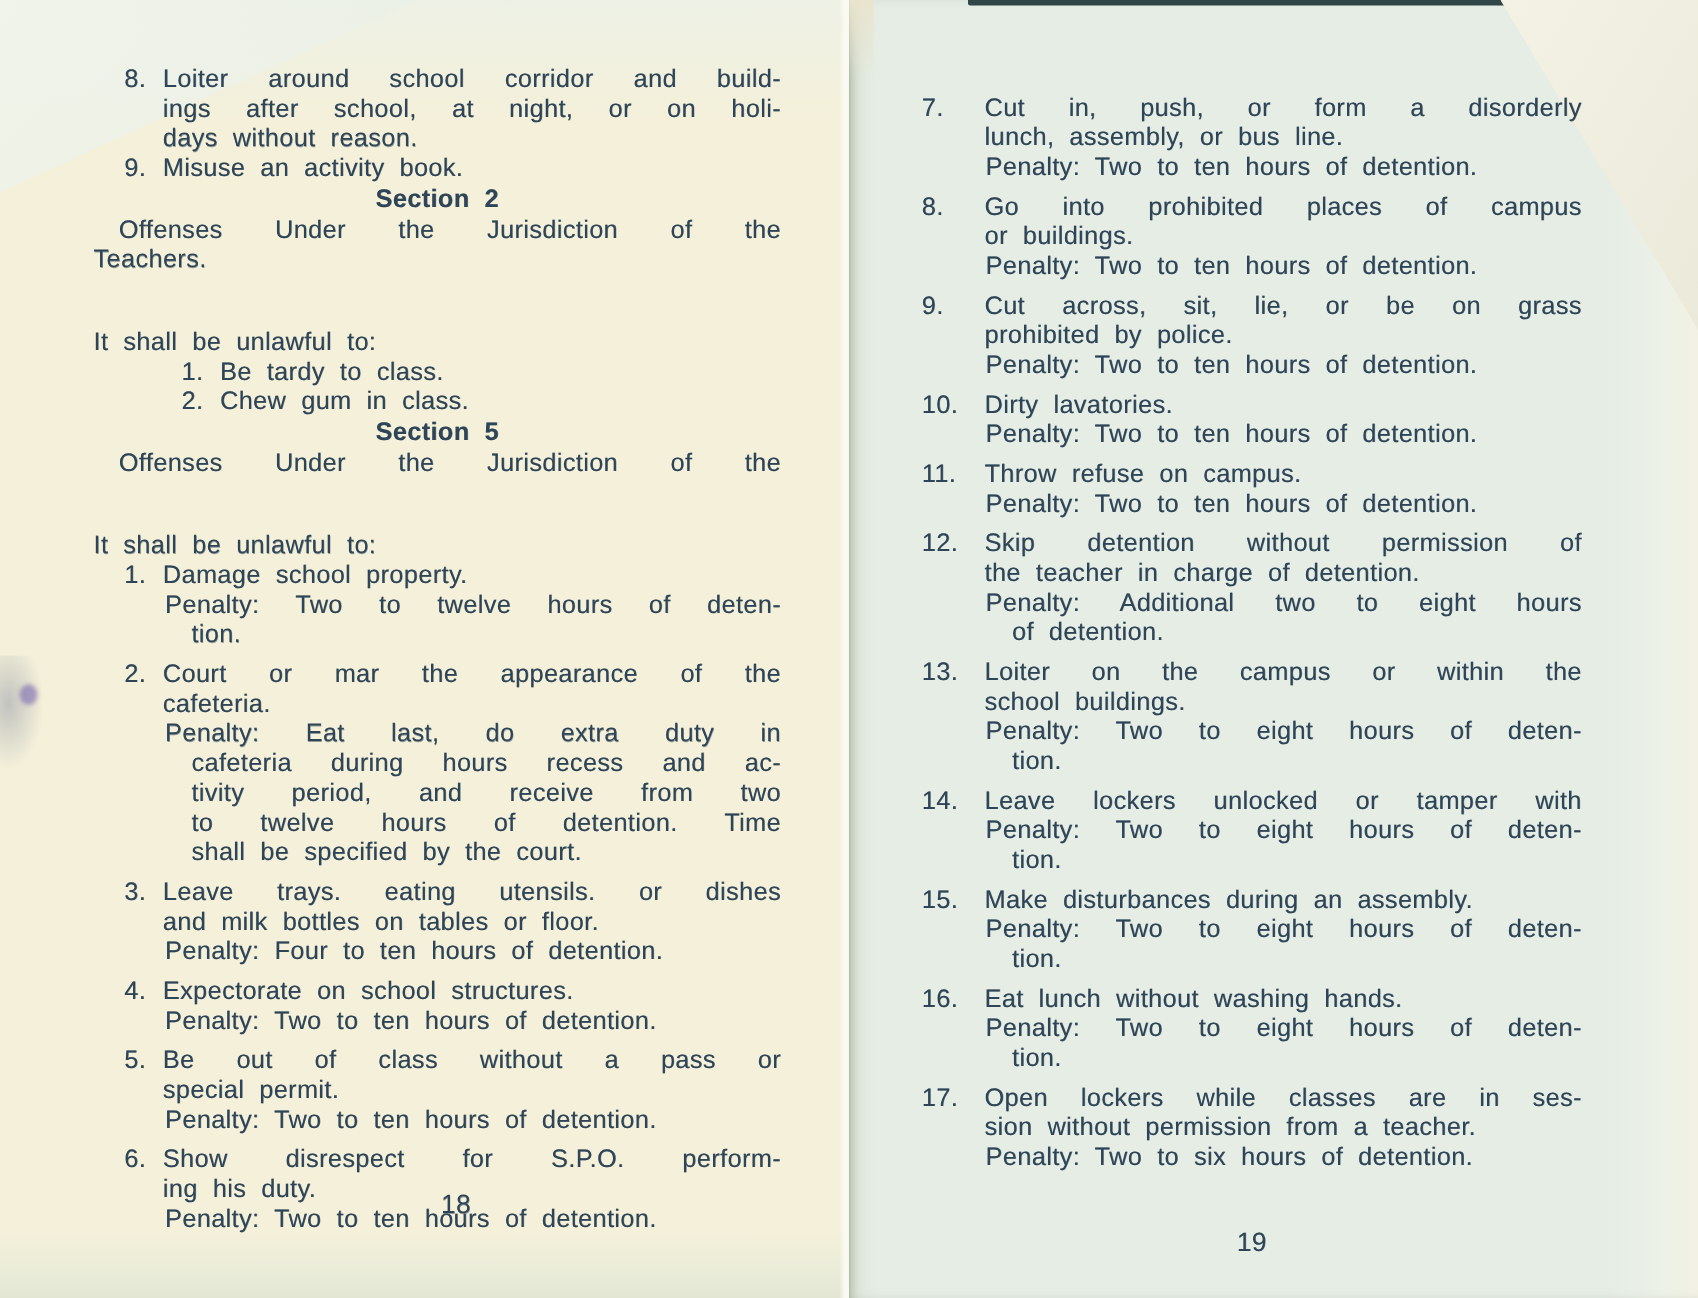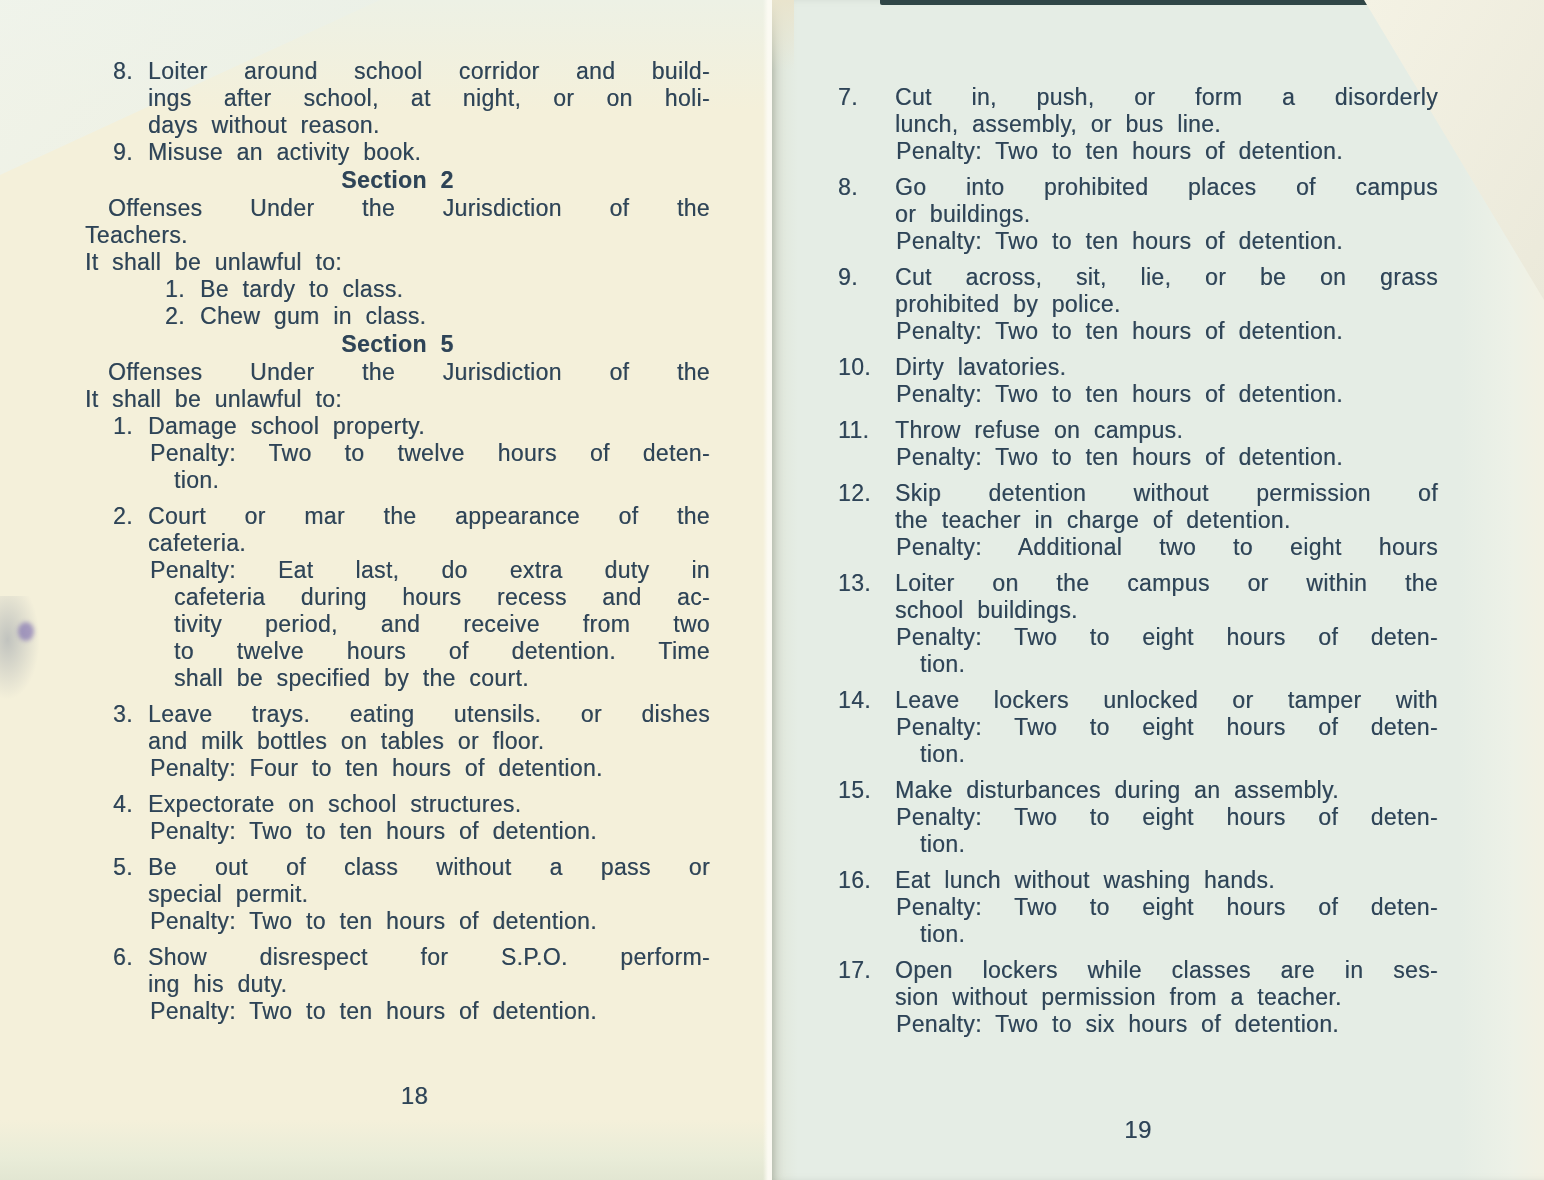"It shall be unlawful to:" .flush { margin-top: none -> 48px }
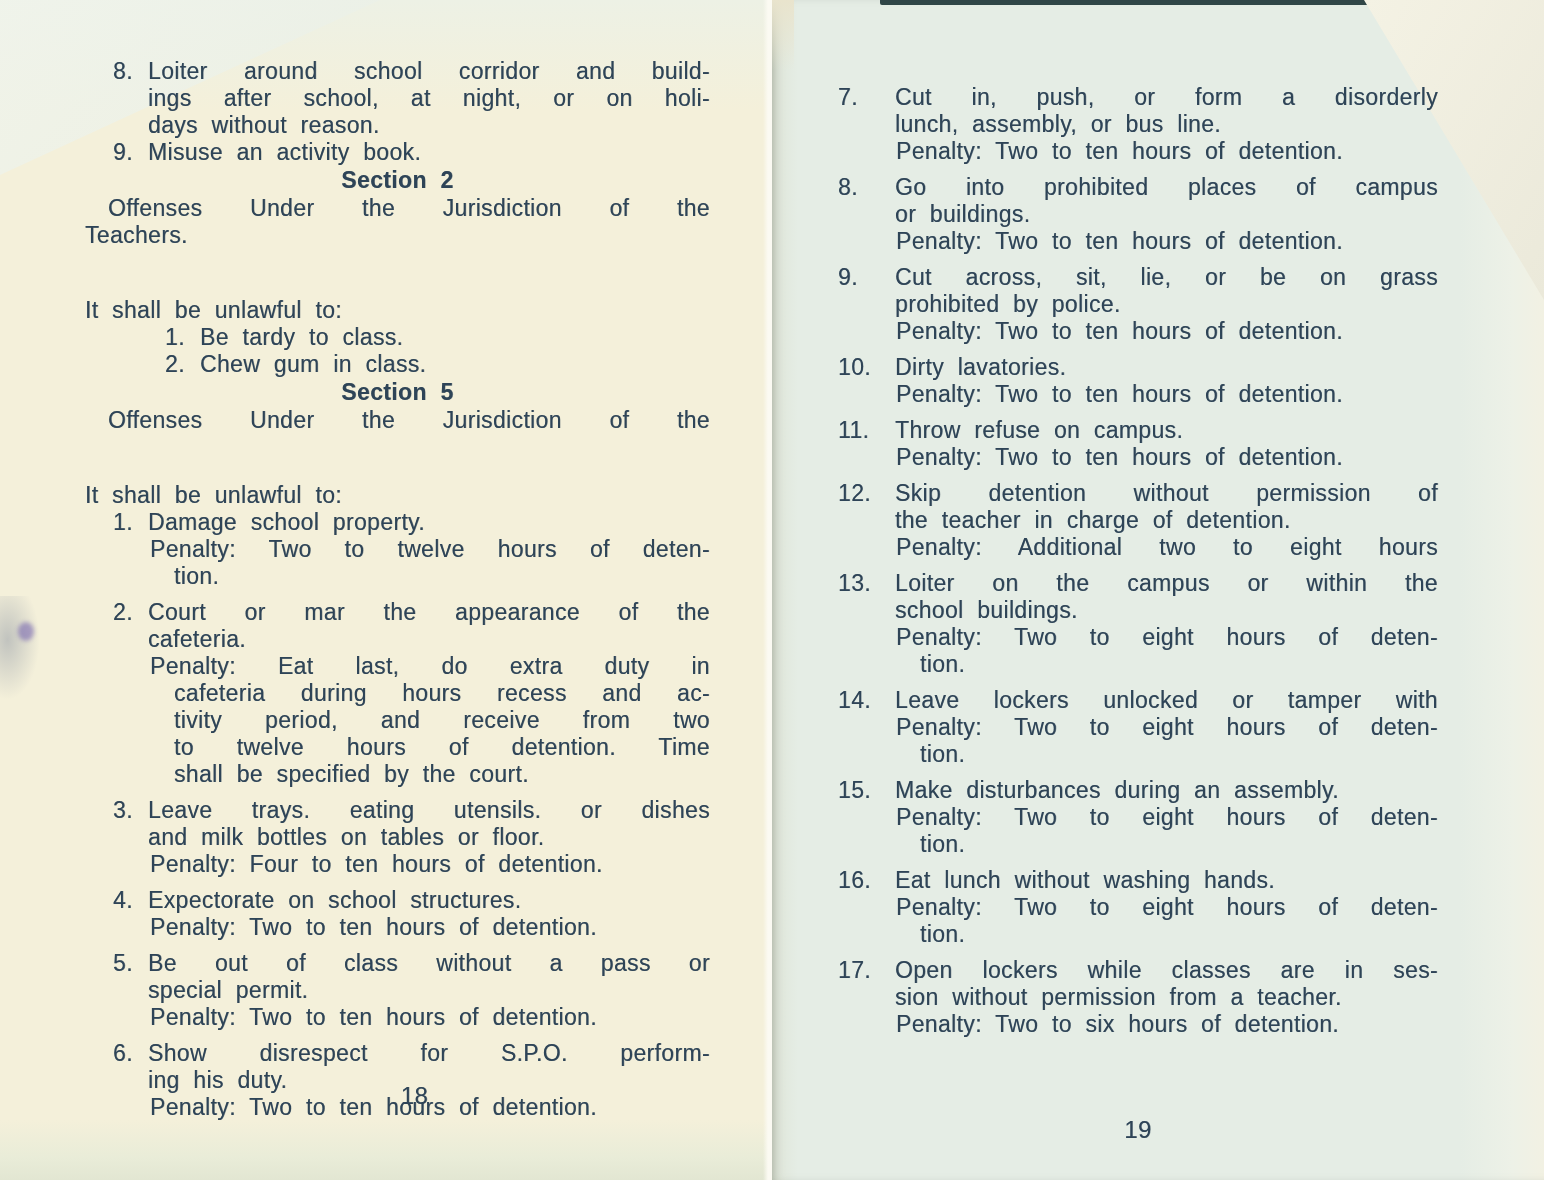"of detention." div.tline { html: none -> <div>of detention.</div> }
